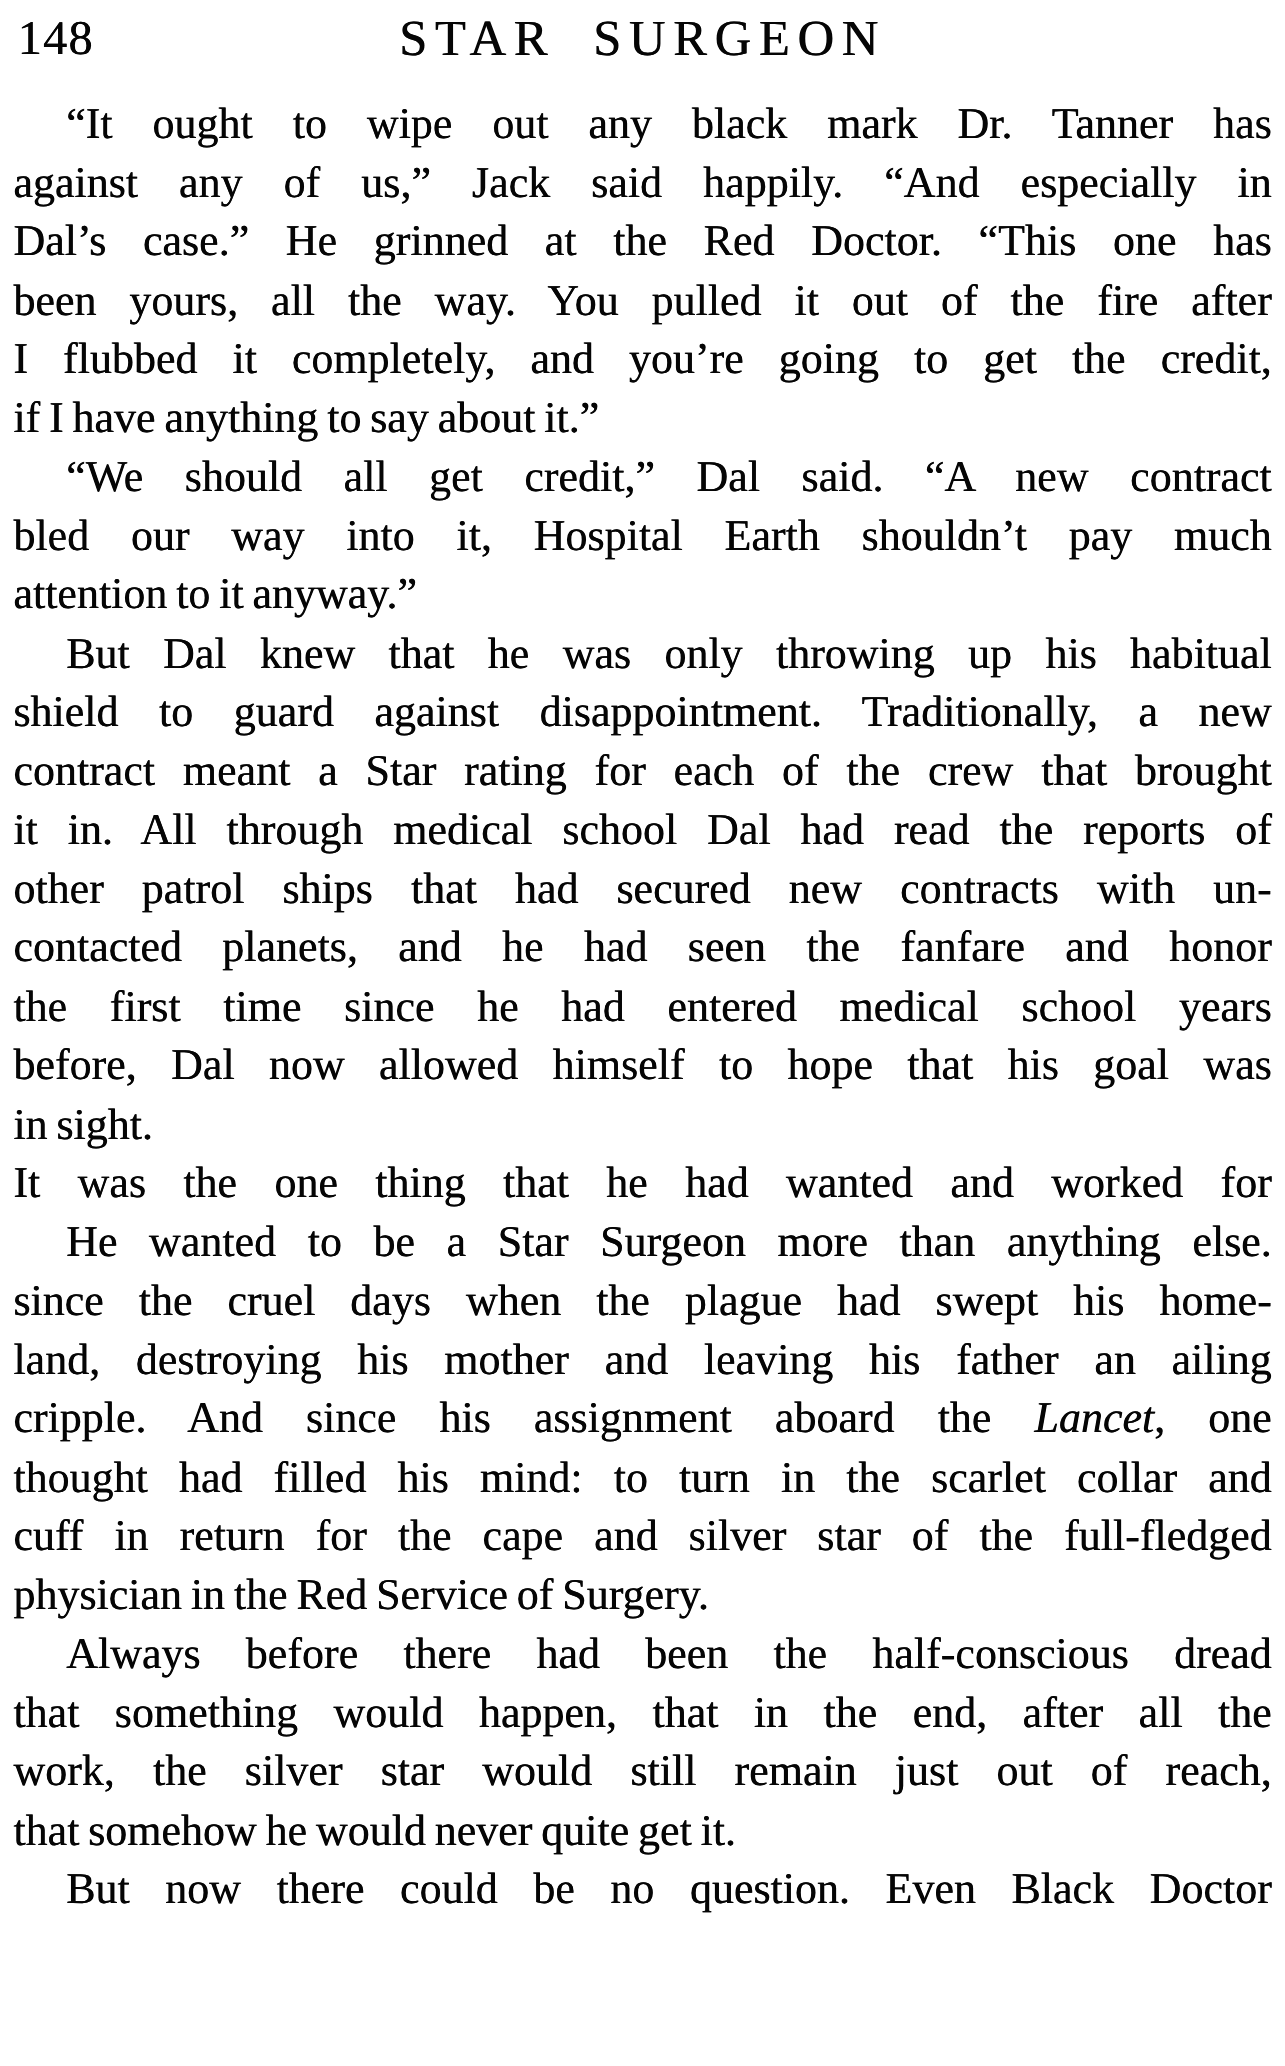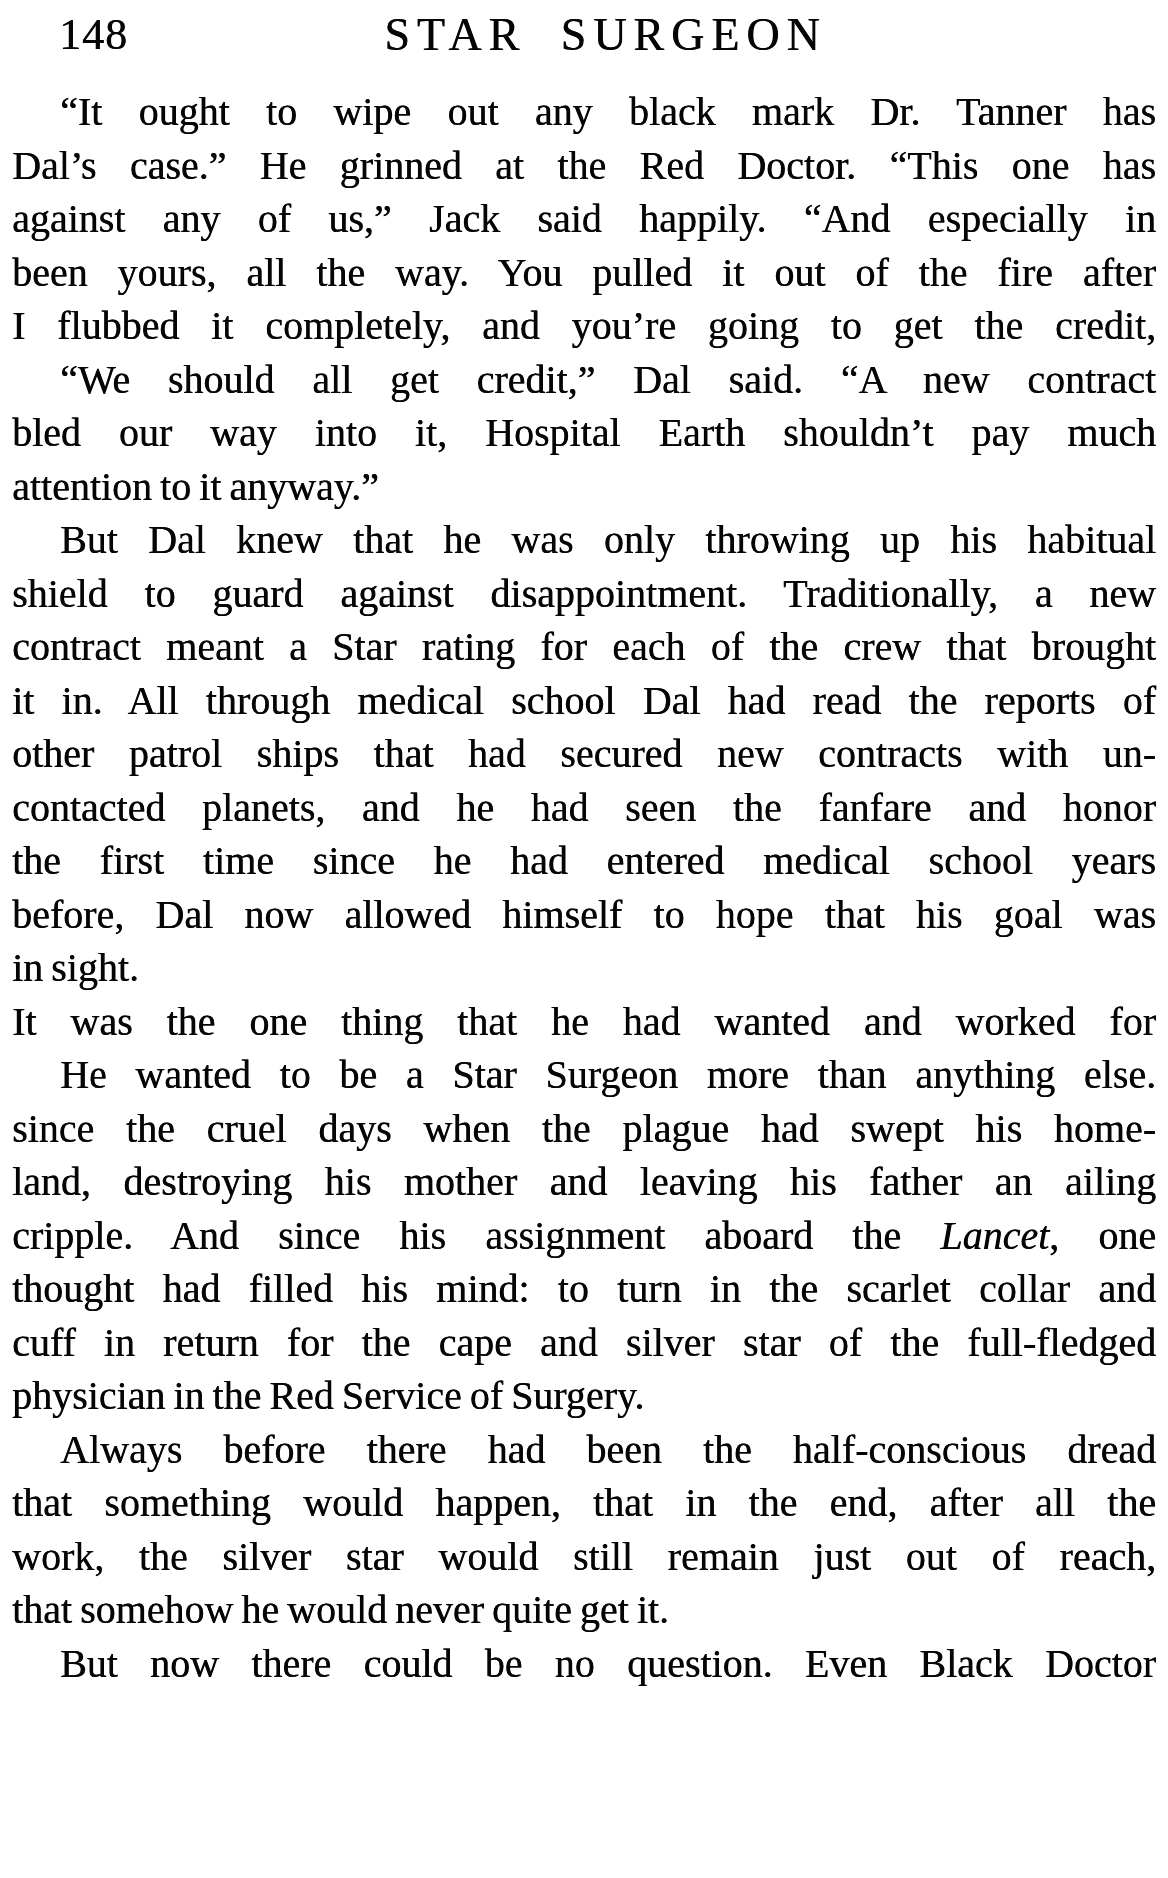"148" .page-header { margin-left: 43px -> none }
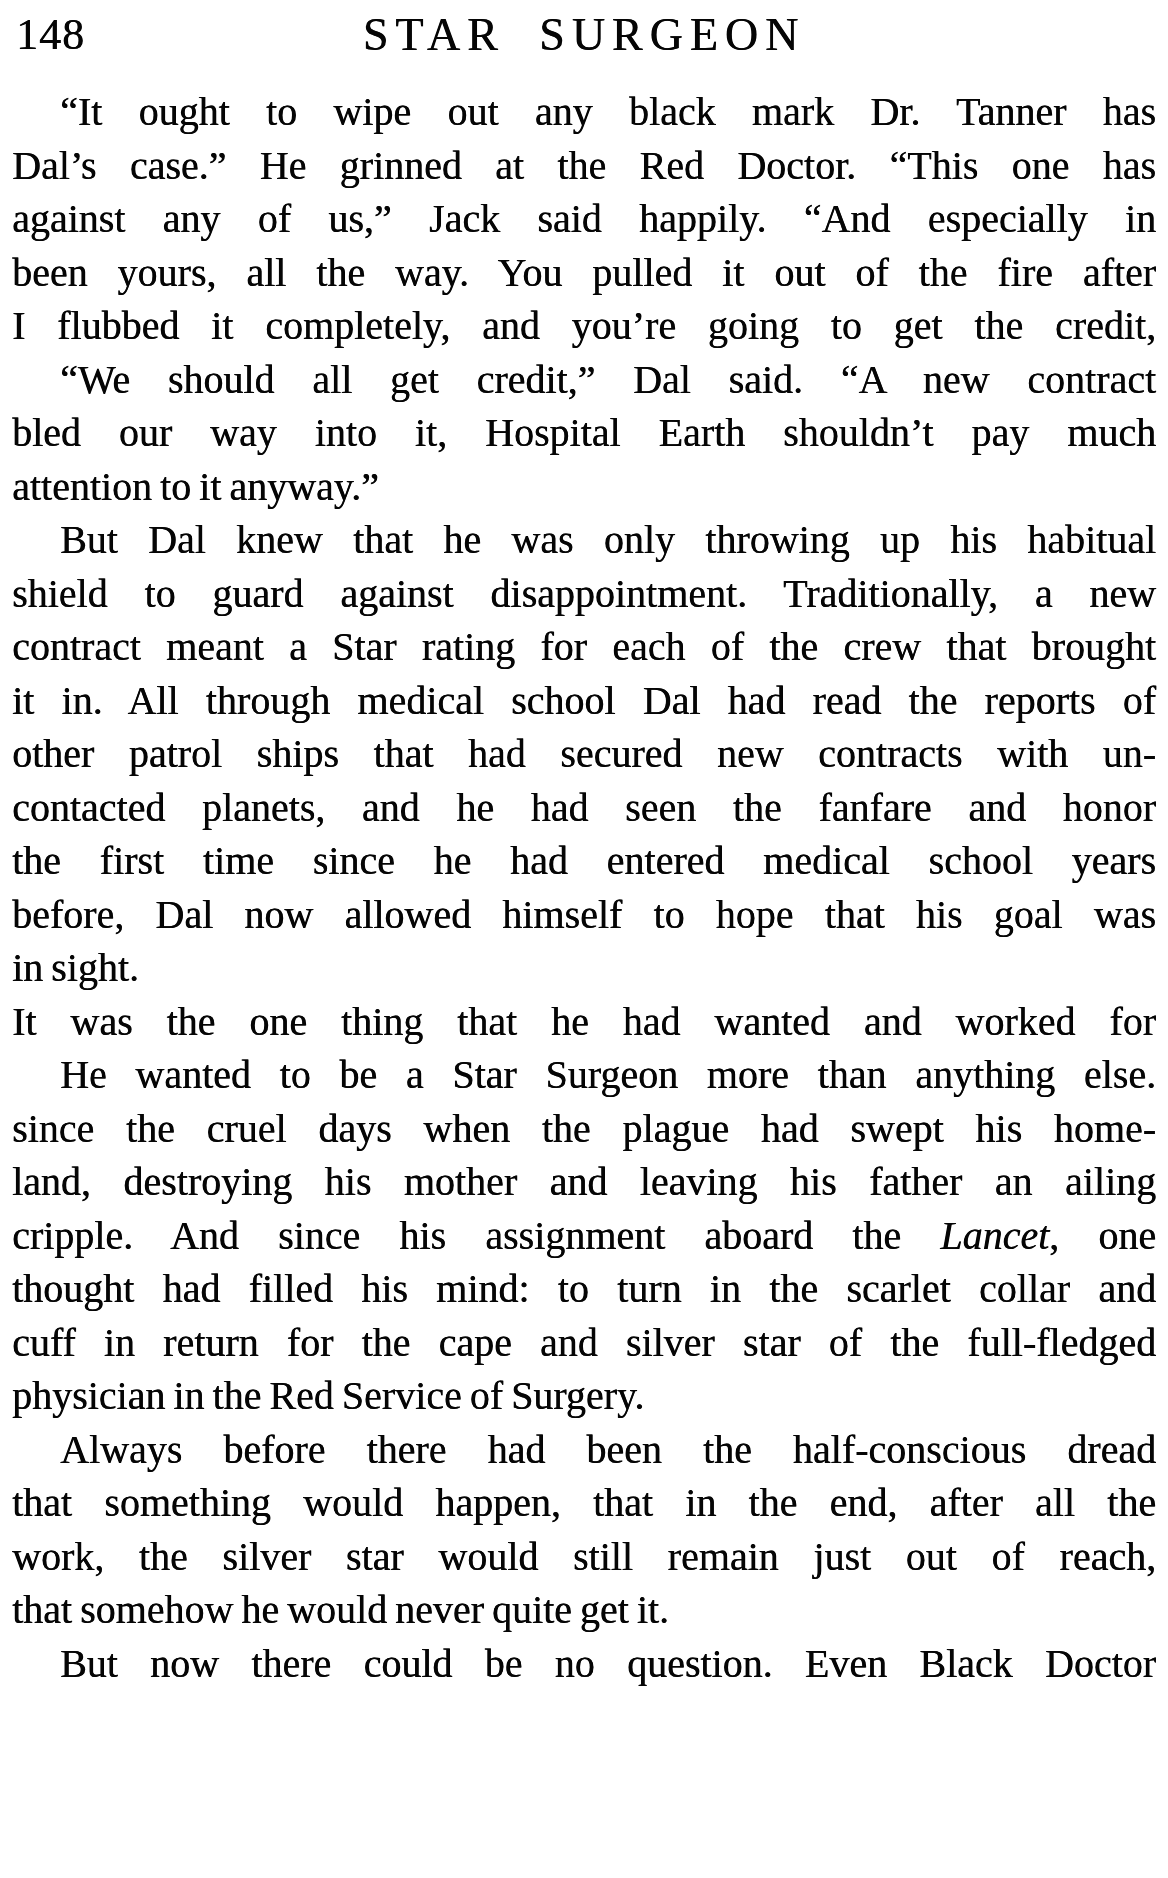"Dal’s case.” He grinned at" div.line { order: before "against any of us,” Jack" -> after "against any of us,” Jack" }
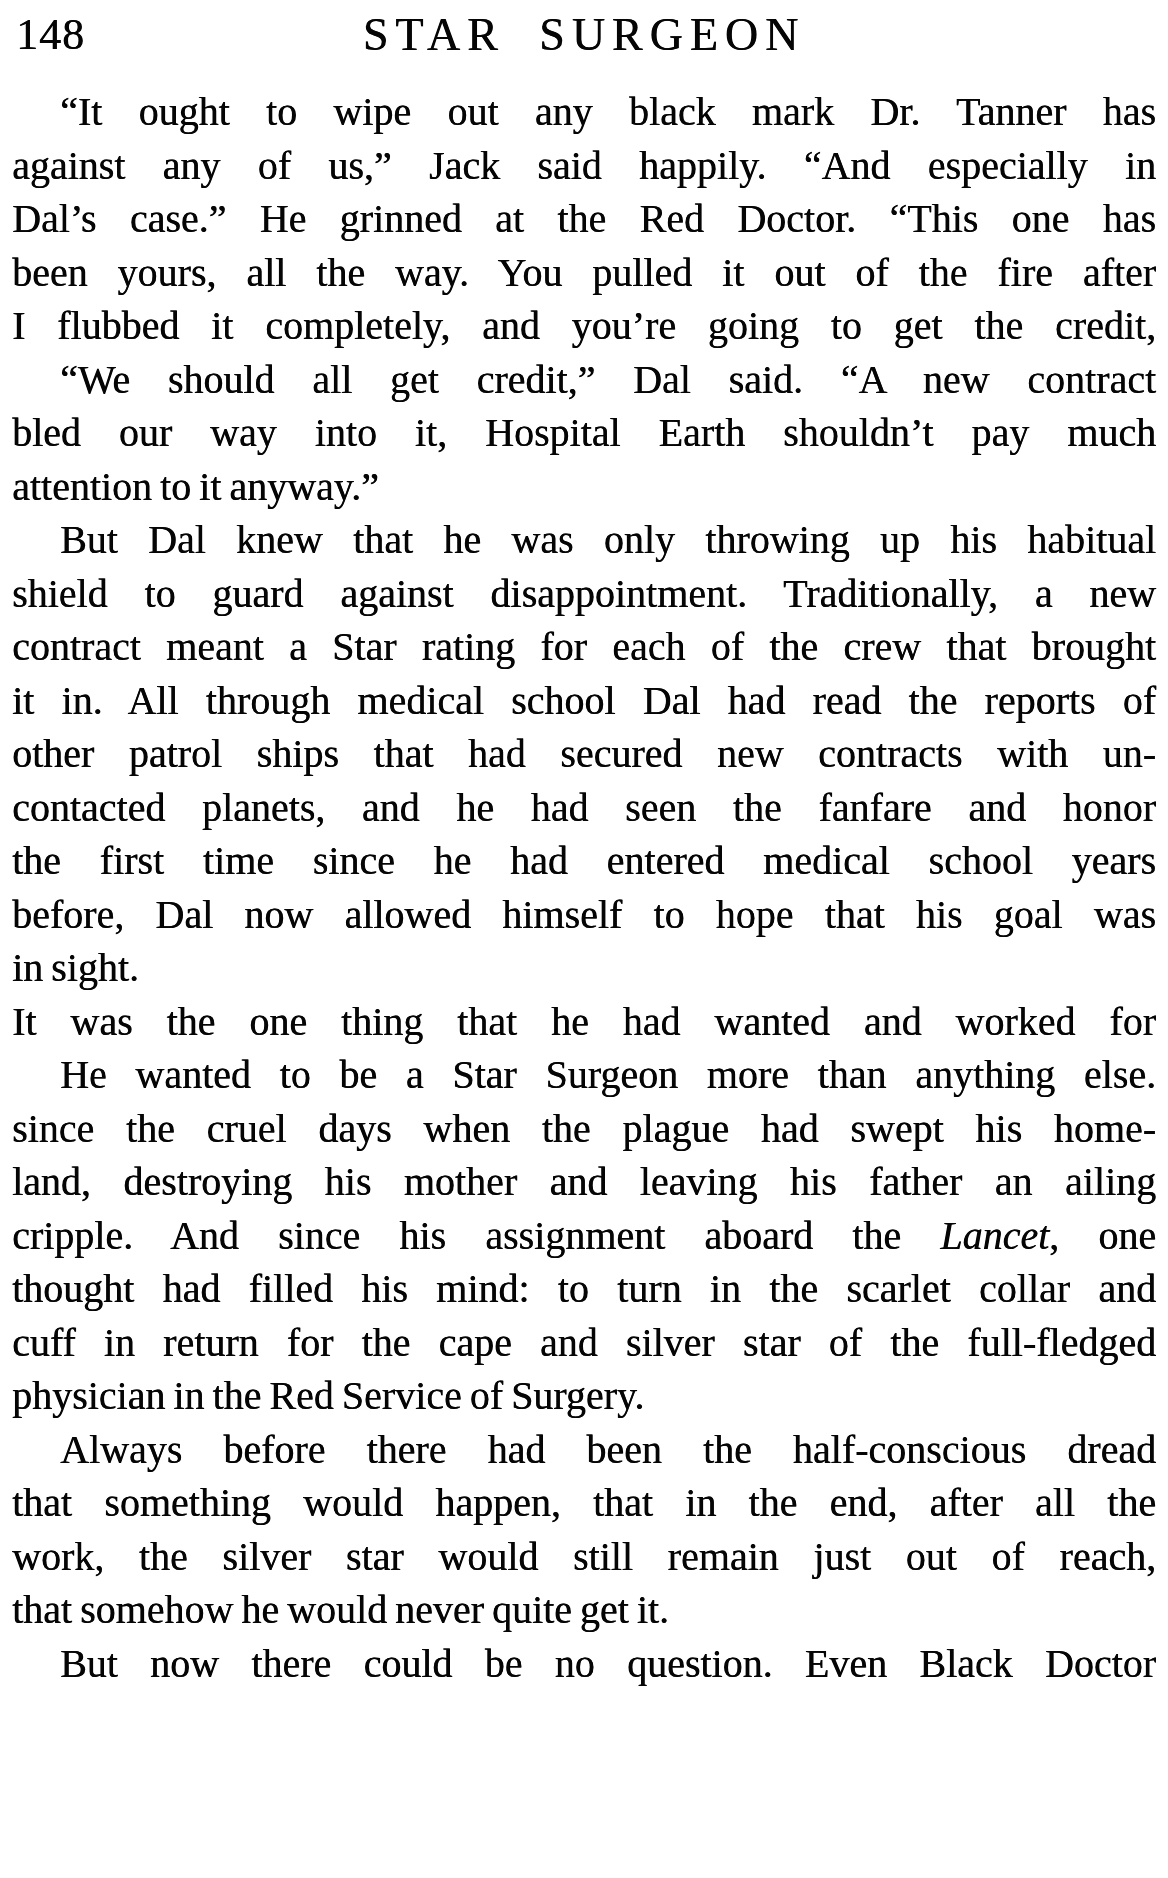"if I have anything to" div.line { html: none -> <div>if I have anything to say about it.”</div> }
